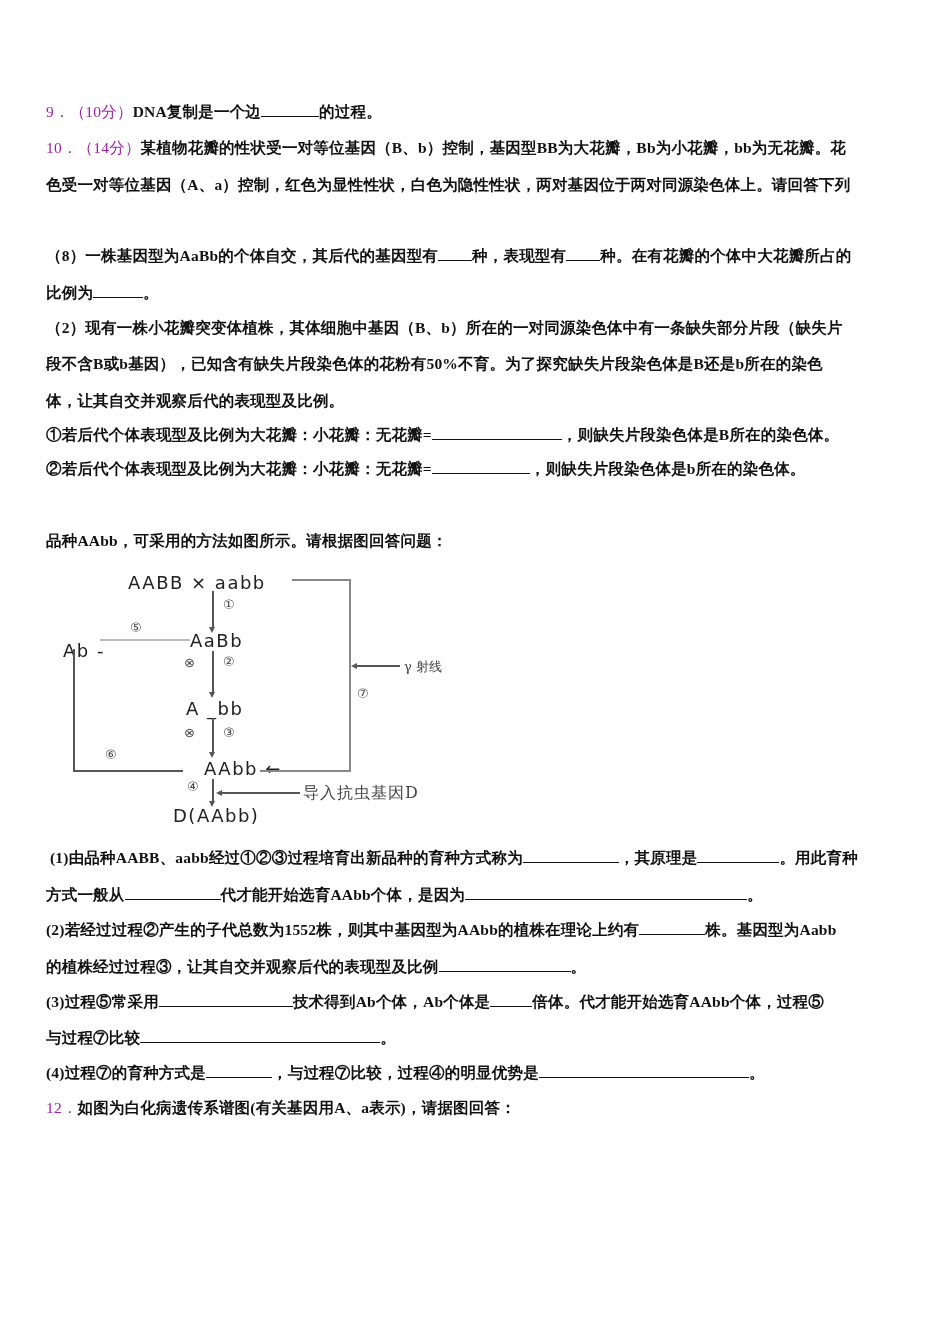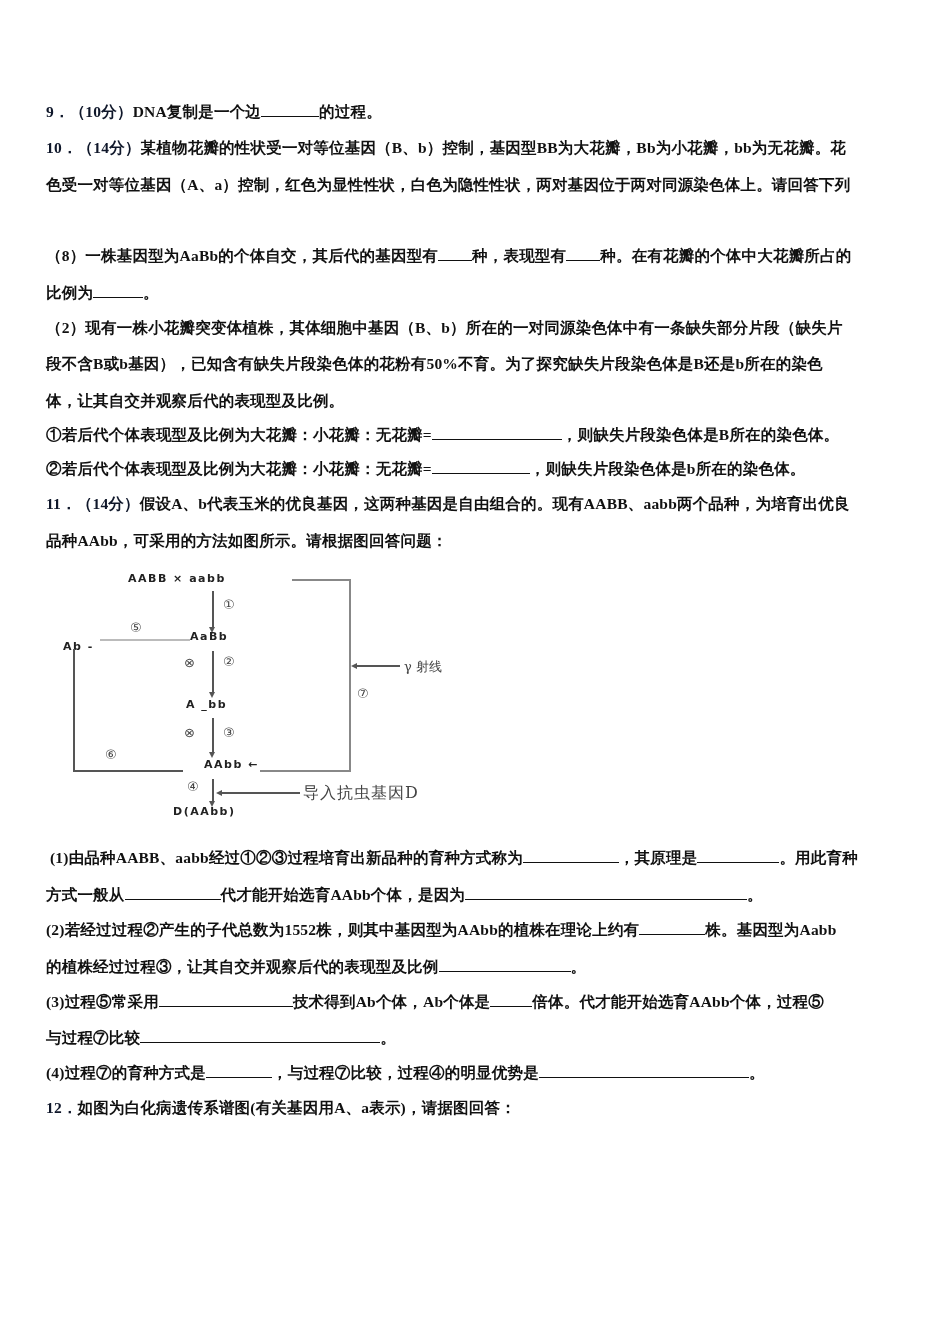"9．（10分）" .qnum { color: #0f172a -> #a21caf; font-weight: bold -> normal }
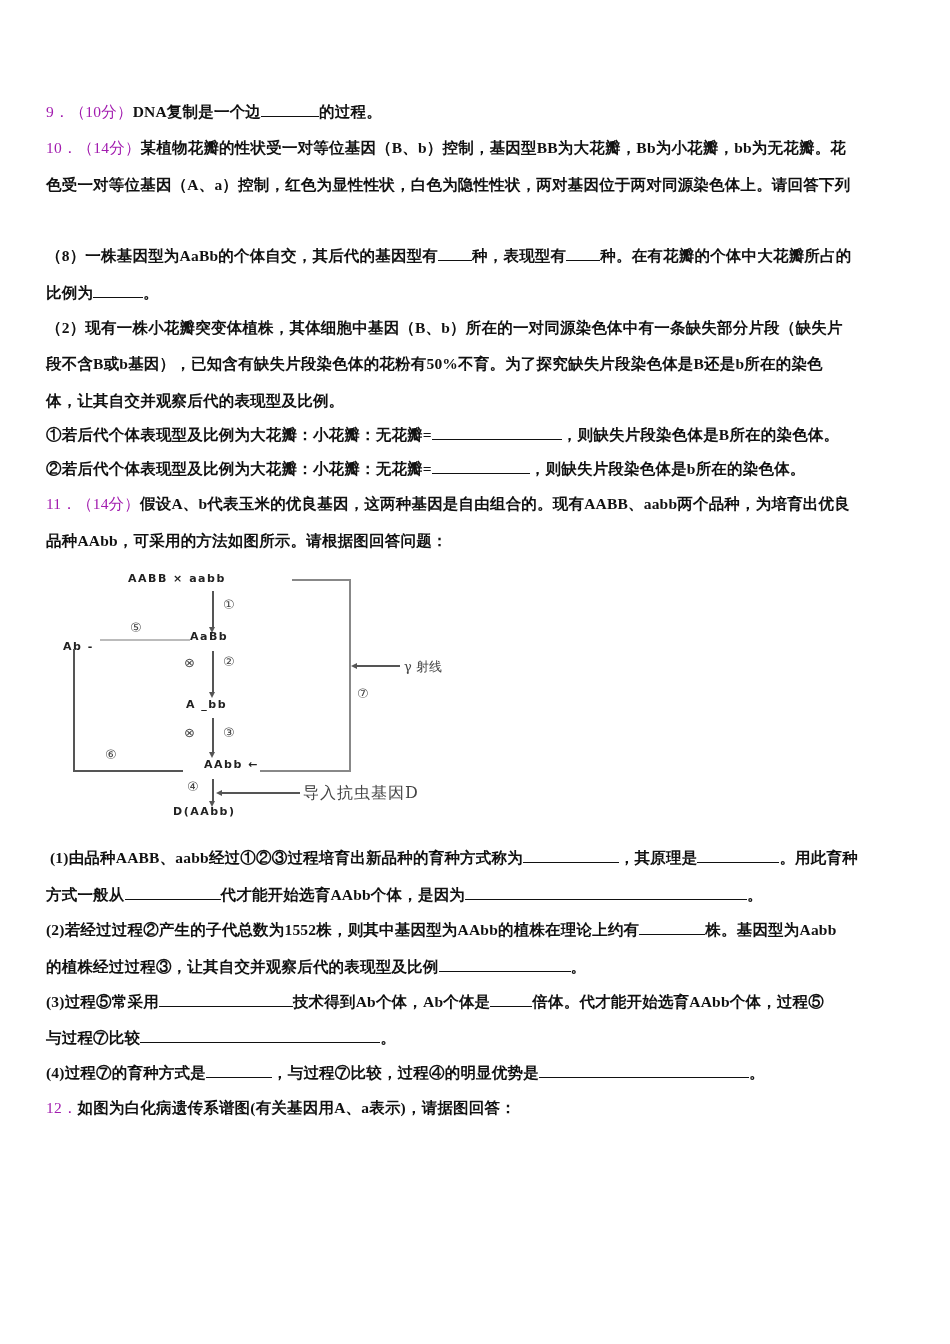"11．（14分）假设A、b代表玉米的优良基因，这两种基因是自由组合的。现有AAB" div.line { html: <div> <span>11．（14分）</span><span>假设A、b代表玉米的优良基因，这两种基因是自由组合的。现有AABB、aabb两个品种，为培育出优良</span> </div> -> none }
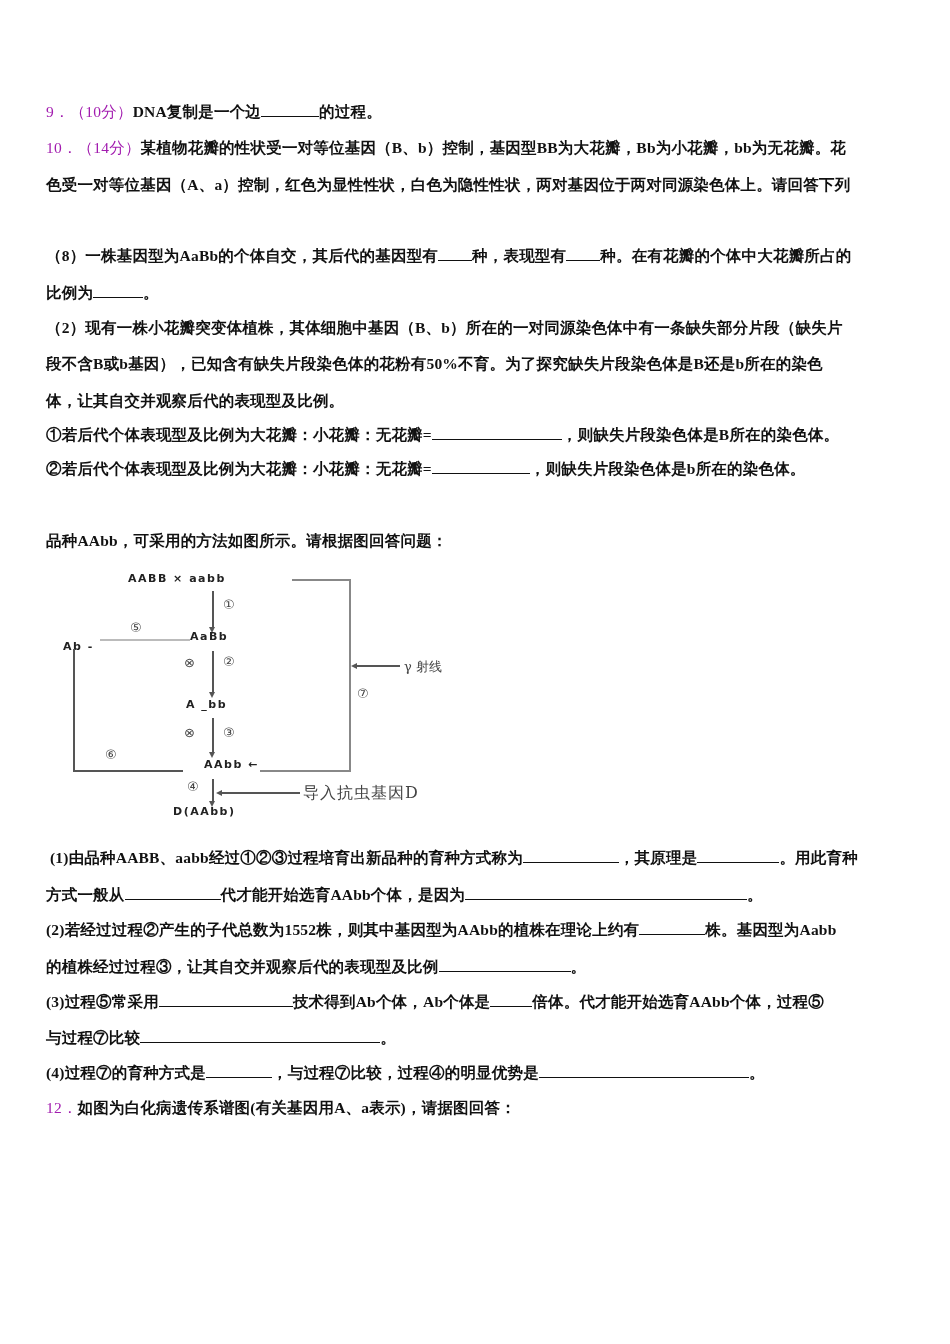"AABB × aabb" .dtext { font-size: 11px -> 18px; font-weight: bold -> normal }
